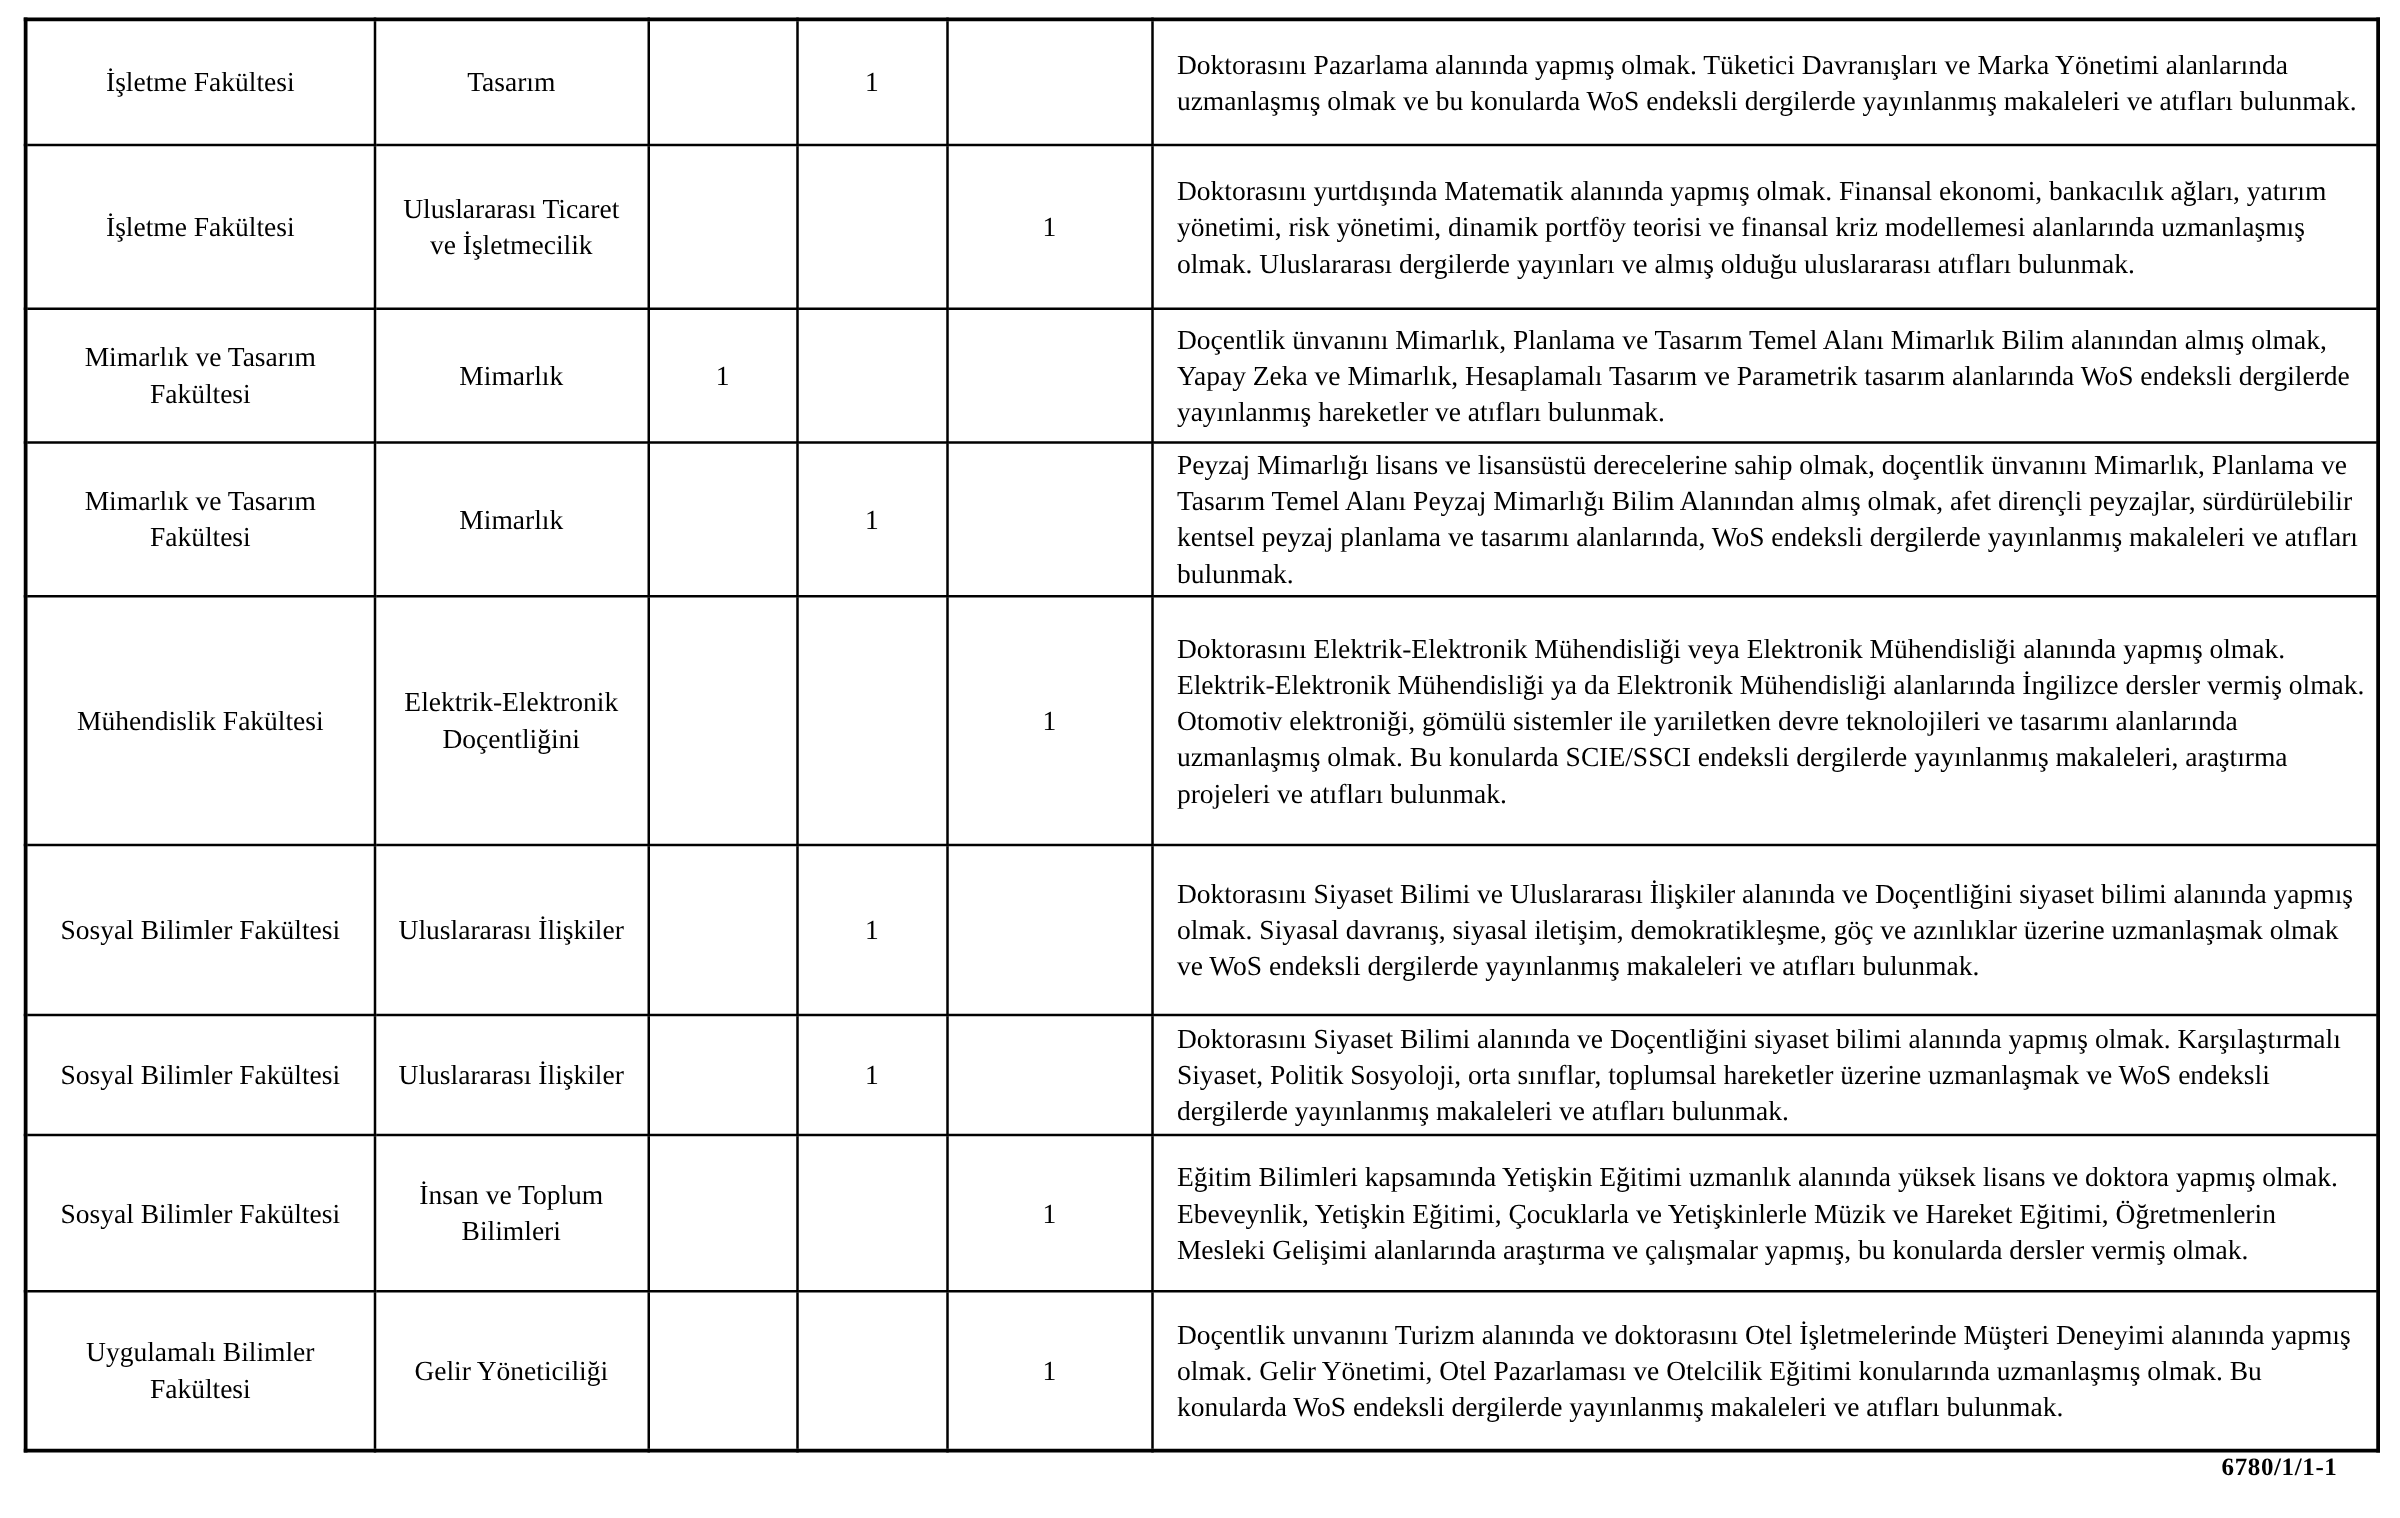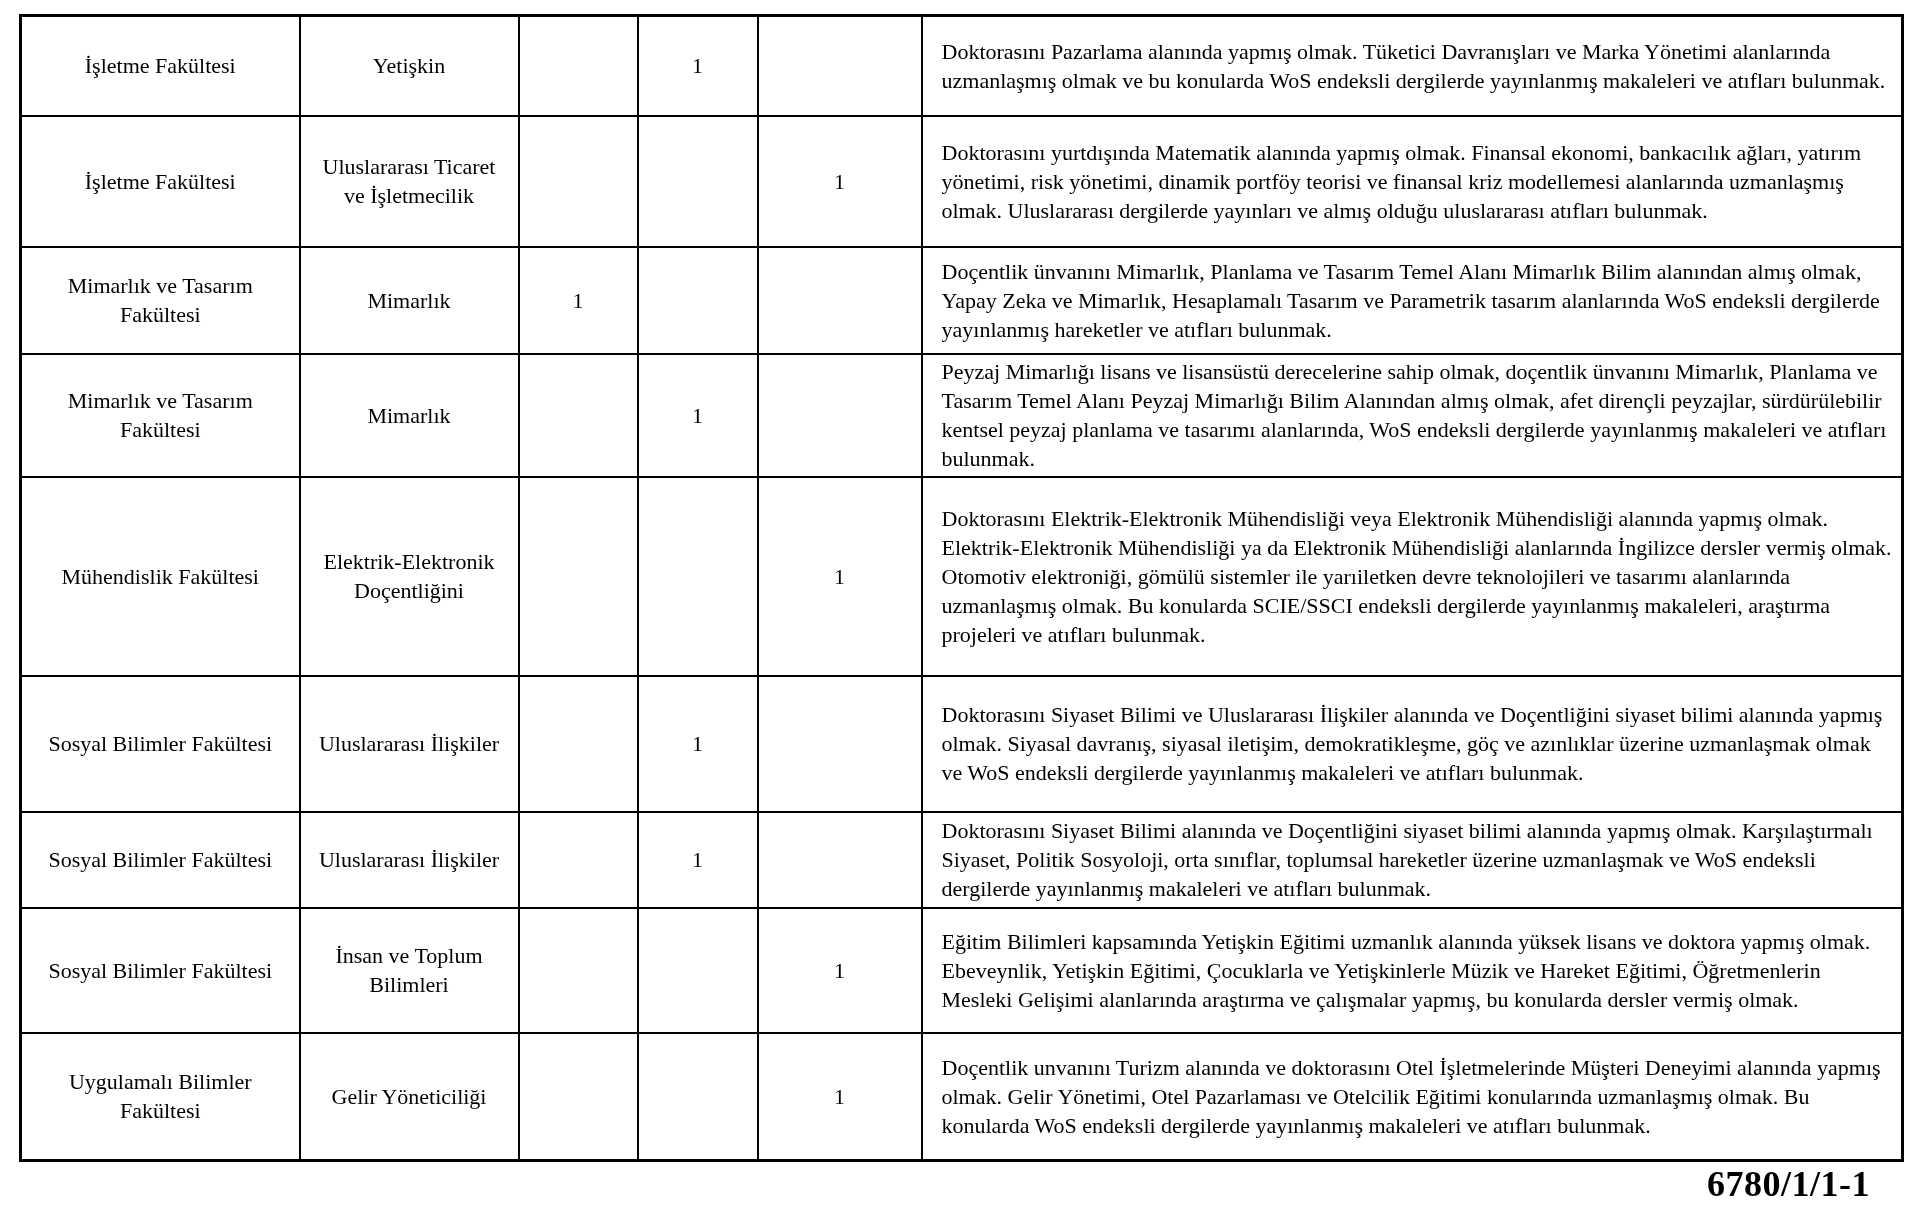"Yetişkin" td.dep { text: Yetişkin -> Tasarım }
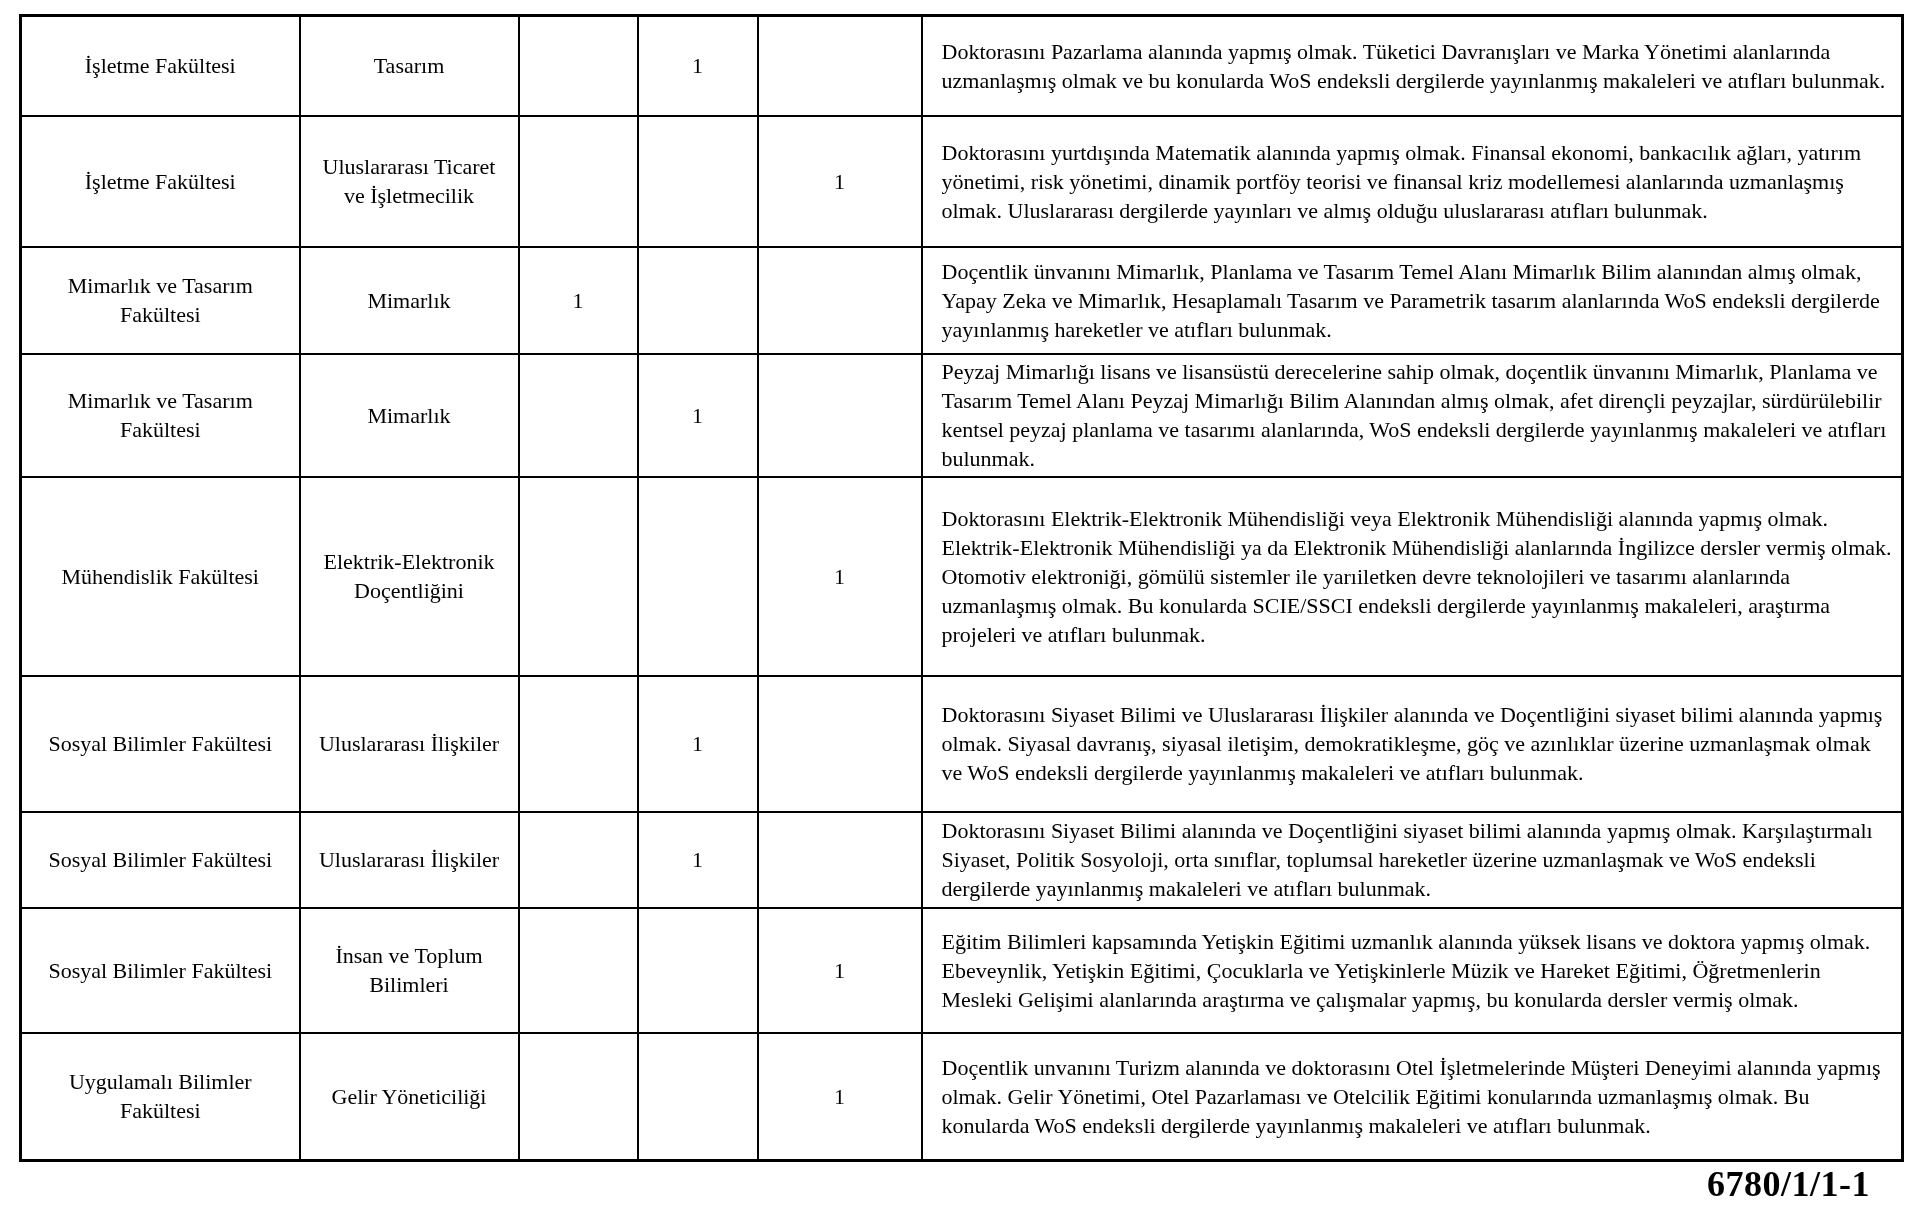"6780/1/1-1" .footer-ref { font-size: 36px -> 20px }
